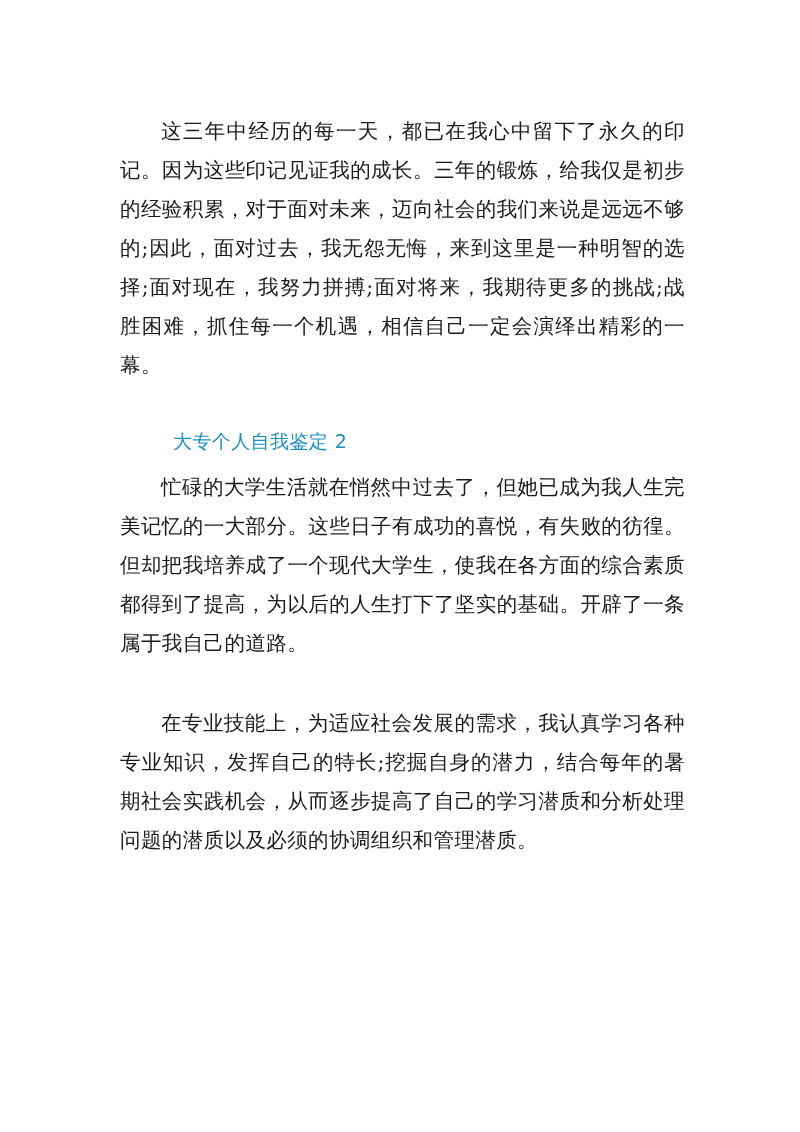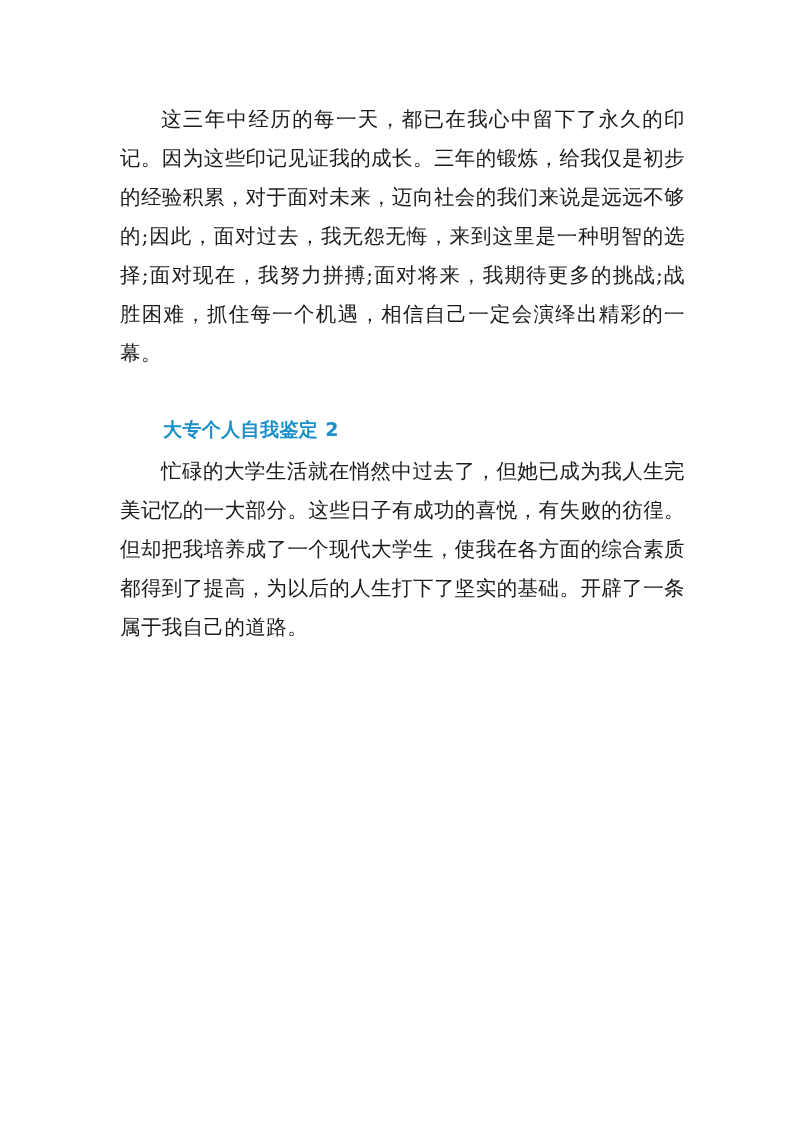"这三年中经历的每一天，都已在我心中留下了永久的印记。因为这些印记见证我的成长。三" .page { top: 100px -> 112px }
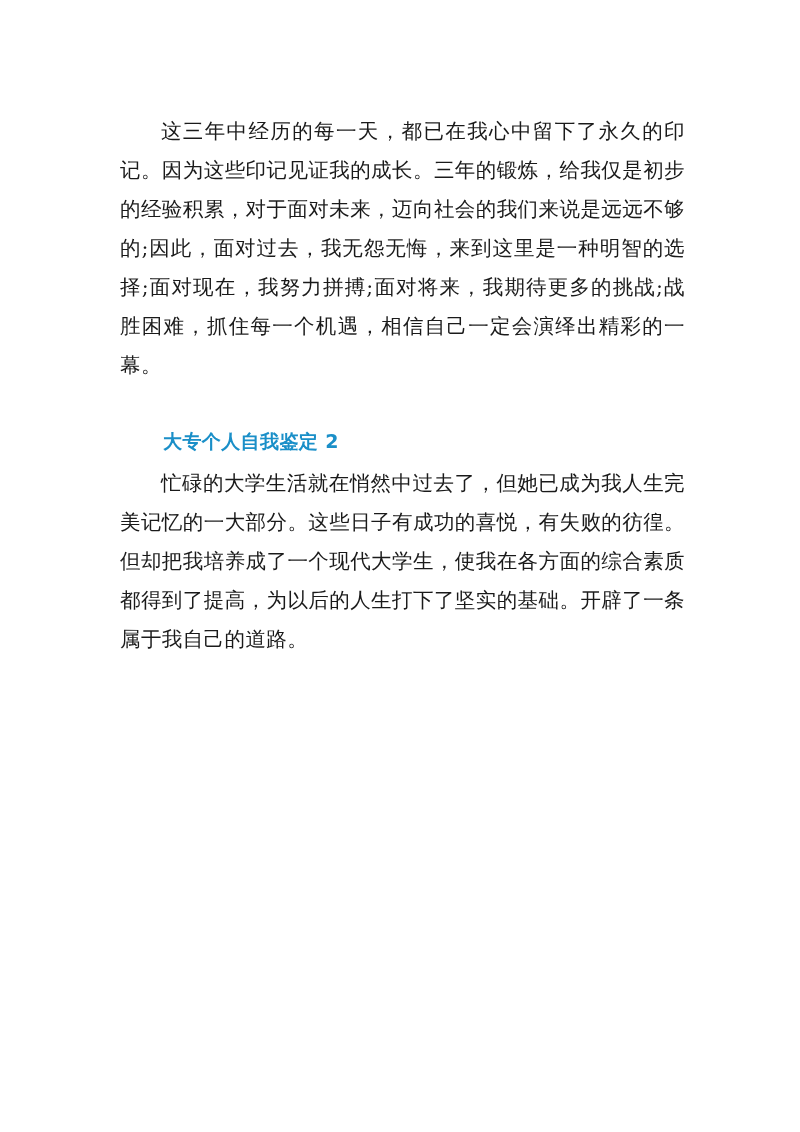"大专个人自我鉴定 2" .heading { font-weight: bold -> normal; margin: 2px -> 12px }
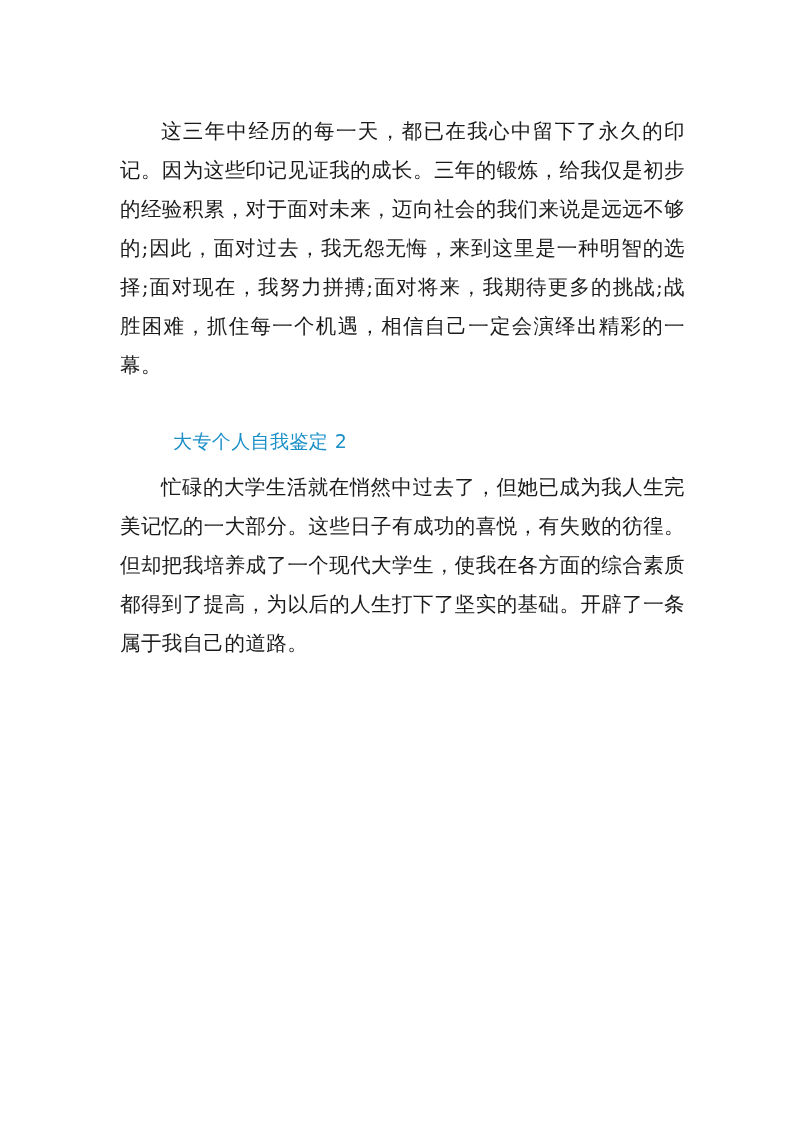"在专业技能上，为适应社会发展的需求，我认真学习各种专业知识，发挥自己的特长;挖掘" p.para { html: none -> <p>在专业技能上，为适应社会发展的需求，我认真学习各种专业知识，发挥自己的特长;挖掘自身的潜力，结合每年的暑期社会实践机会，从而逐步提高了自己的学习潜质和分析处理问题的潜质以及必须的协调组织和管理潜质。</p> }
